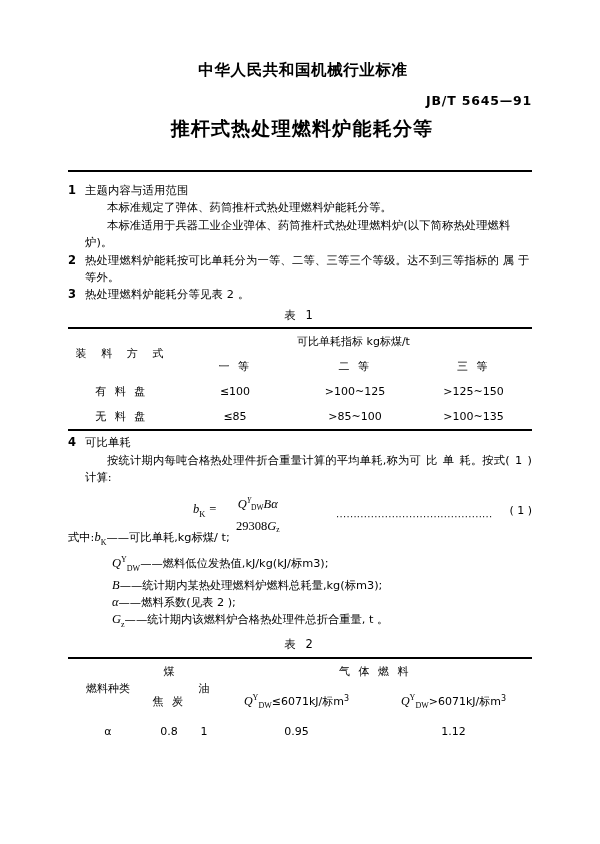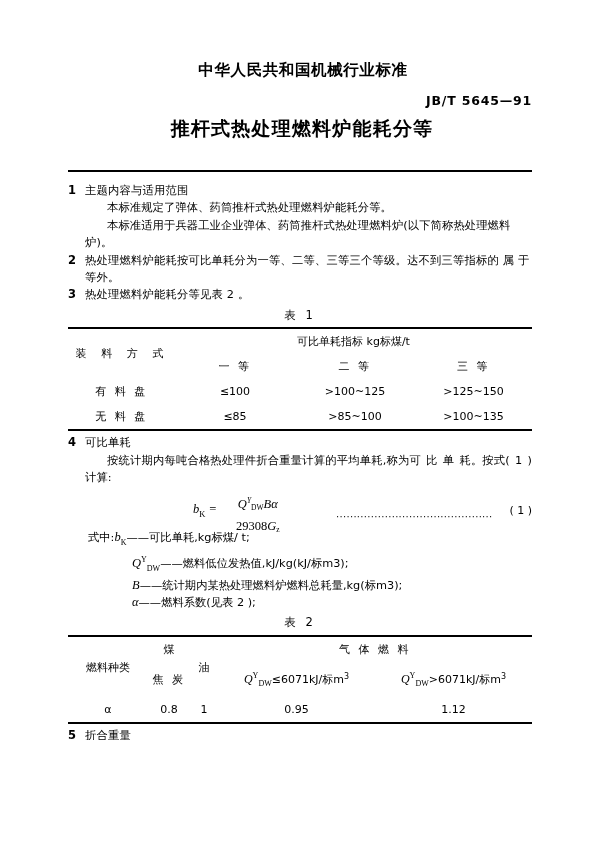"式中:bK——可比单耗,kg标煤/ t;" .deflist { margin-left: 20px -> none }
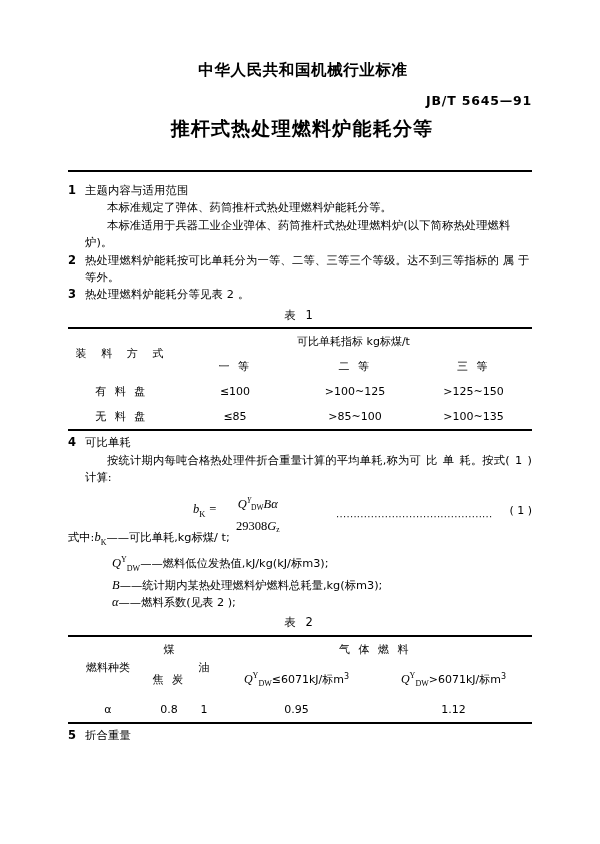"Gz——统计期内该燃料炉合格热处理件总折合重量, t 。" div.def-item { html: none -> <div><span><span>G</span><sub>z</sub></span><span>——统计期内该燃料炉合格热处理件总折合重量, t 。</span></div> }
